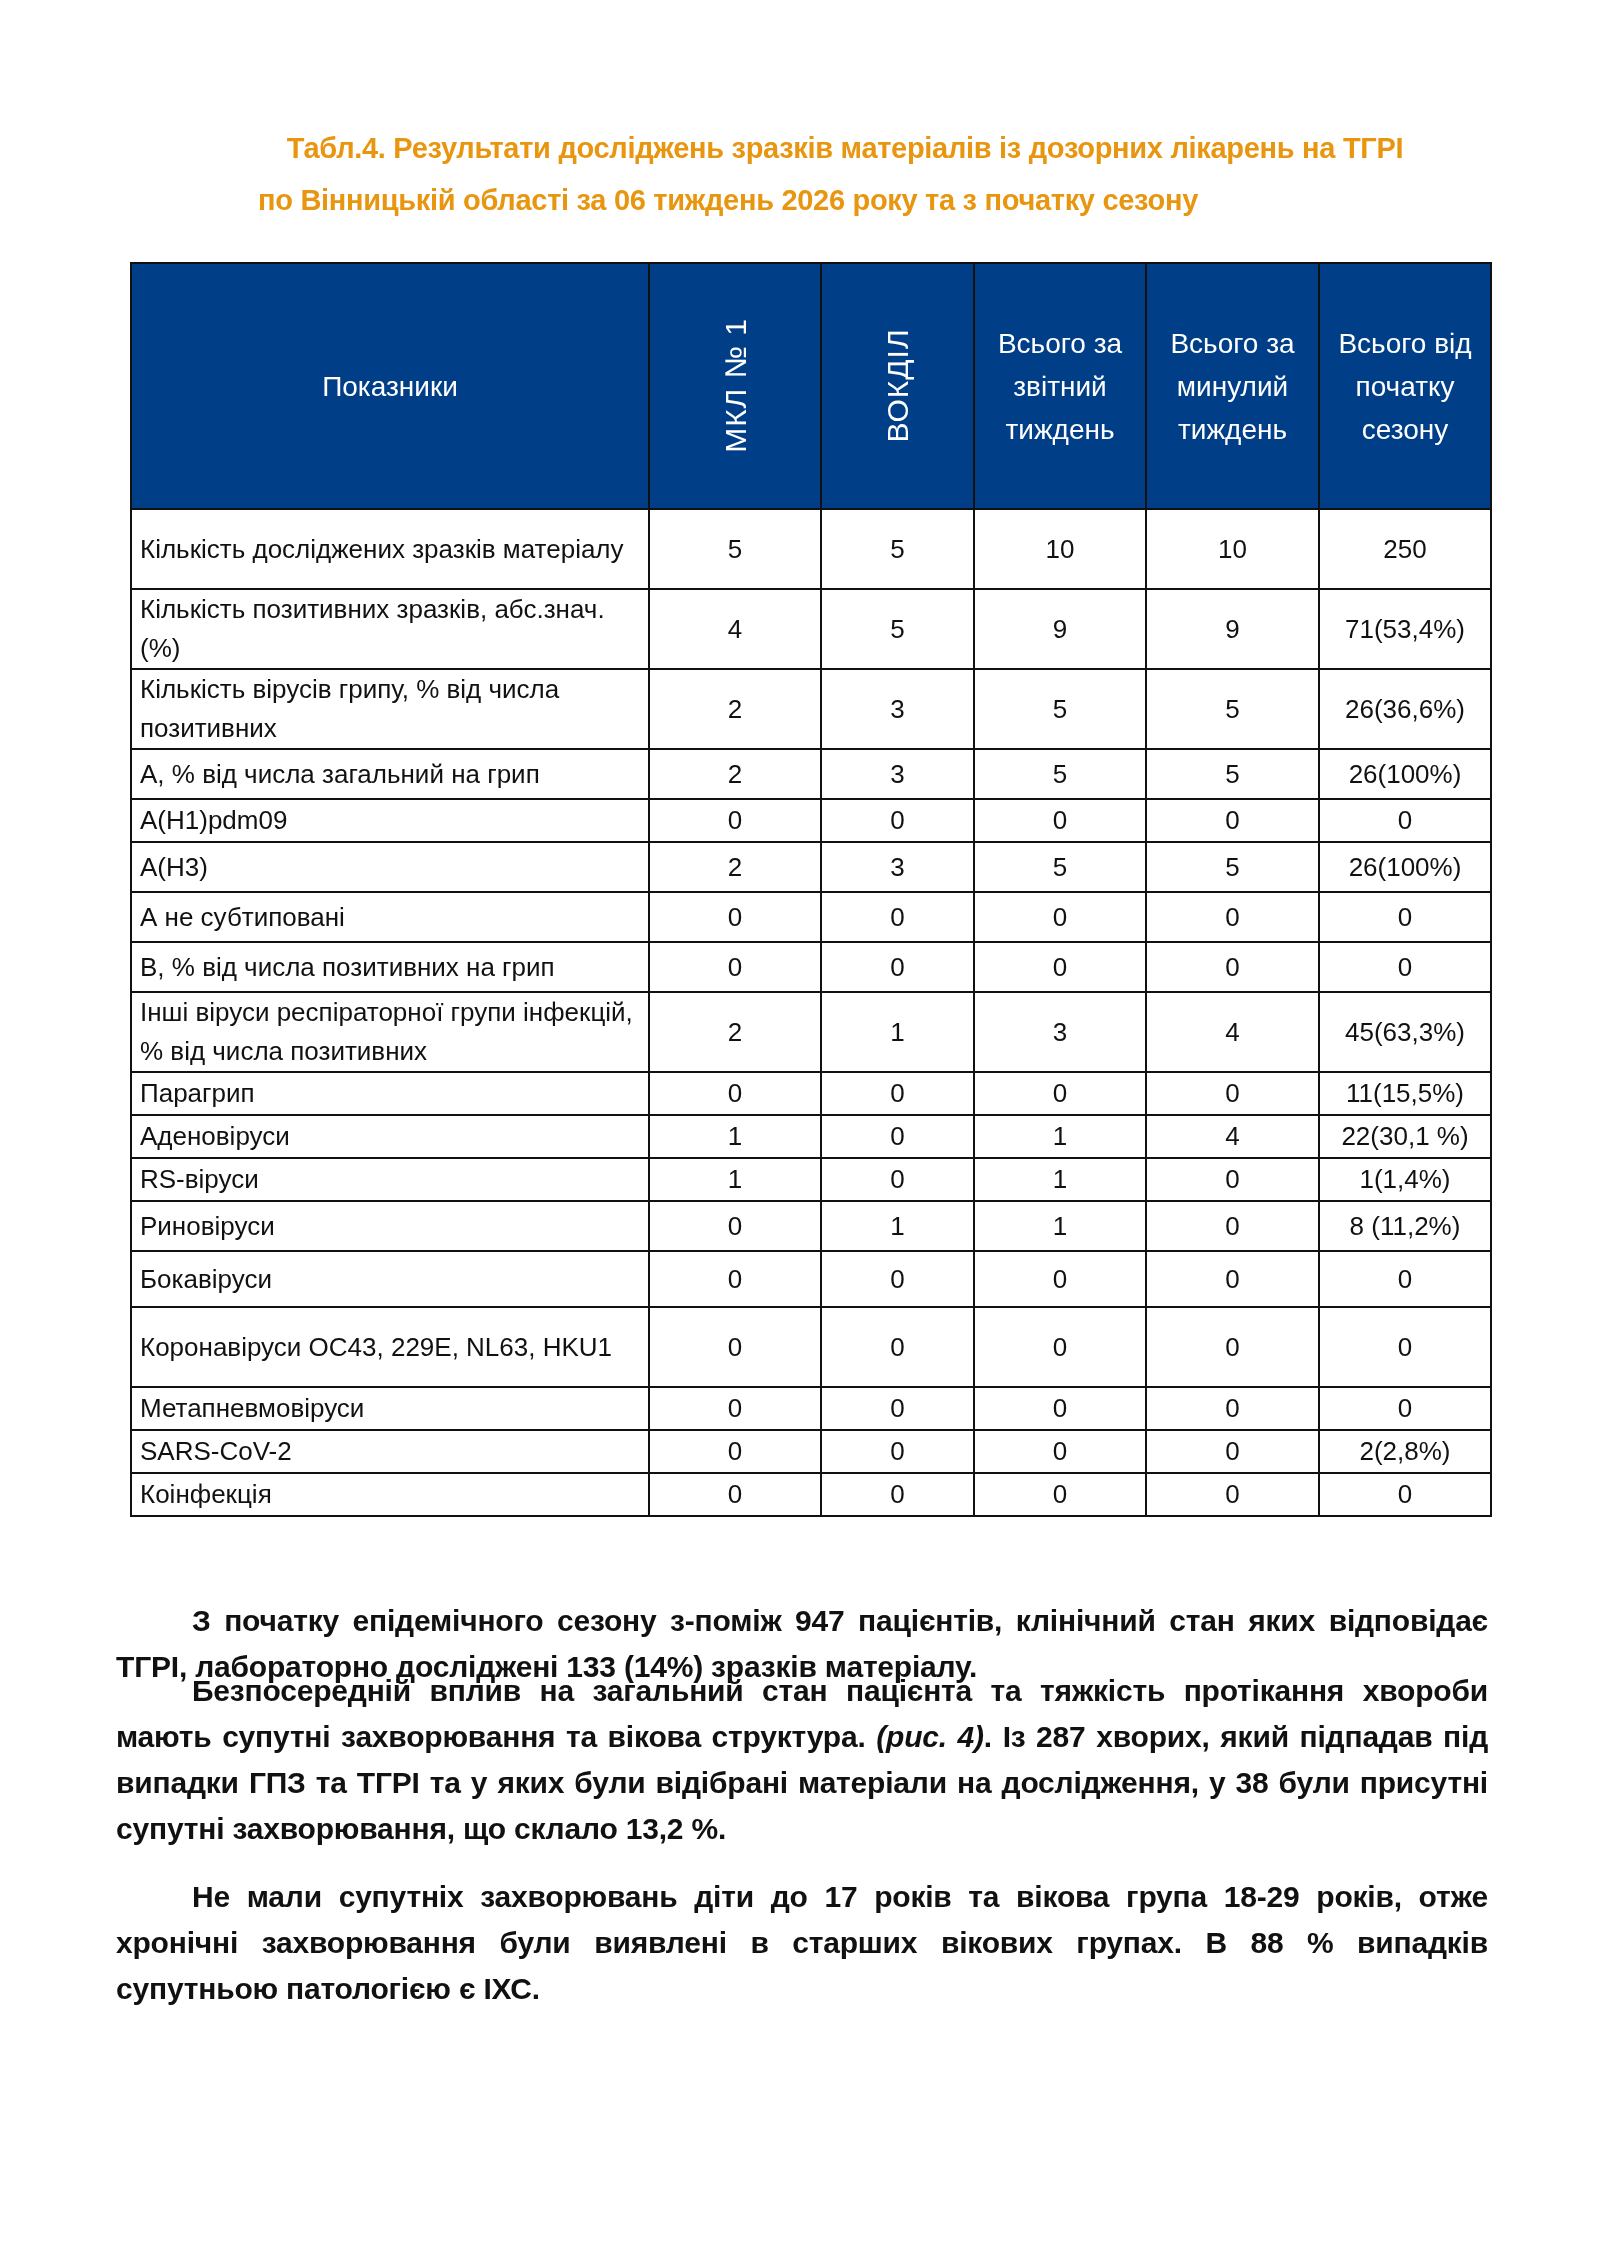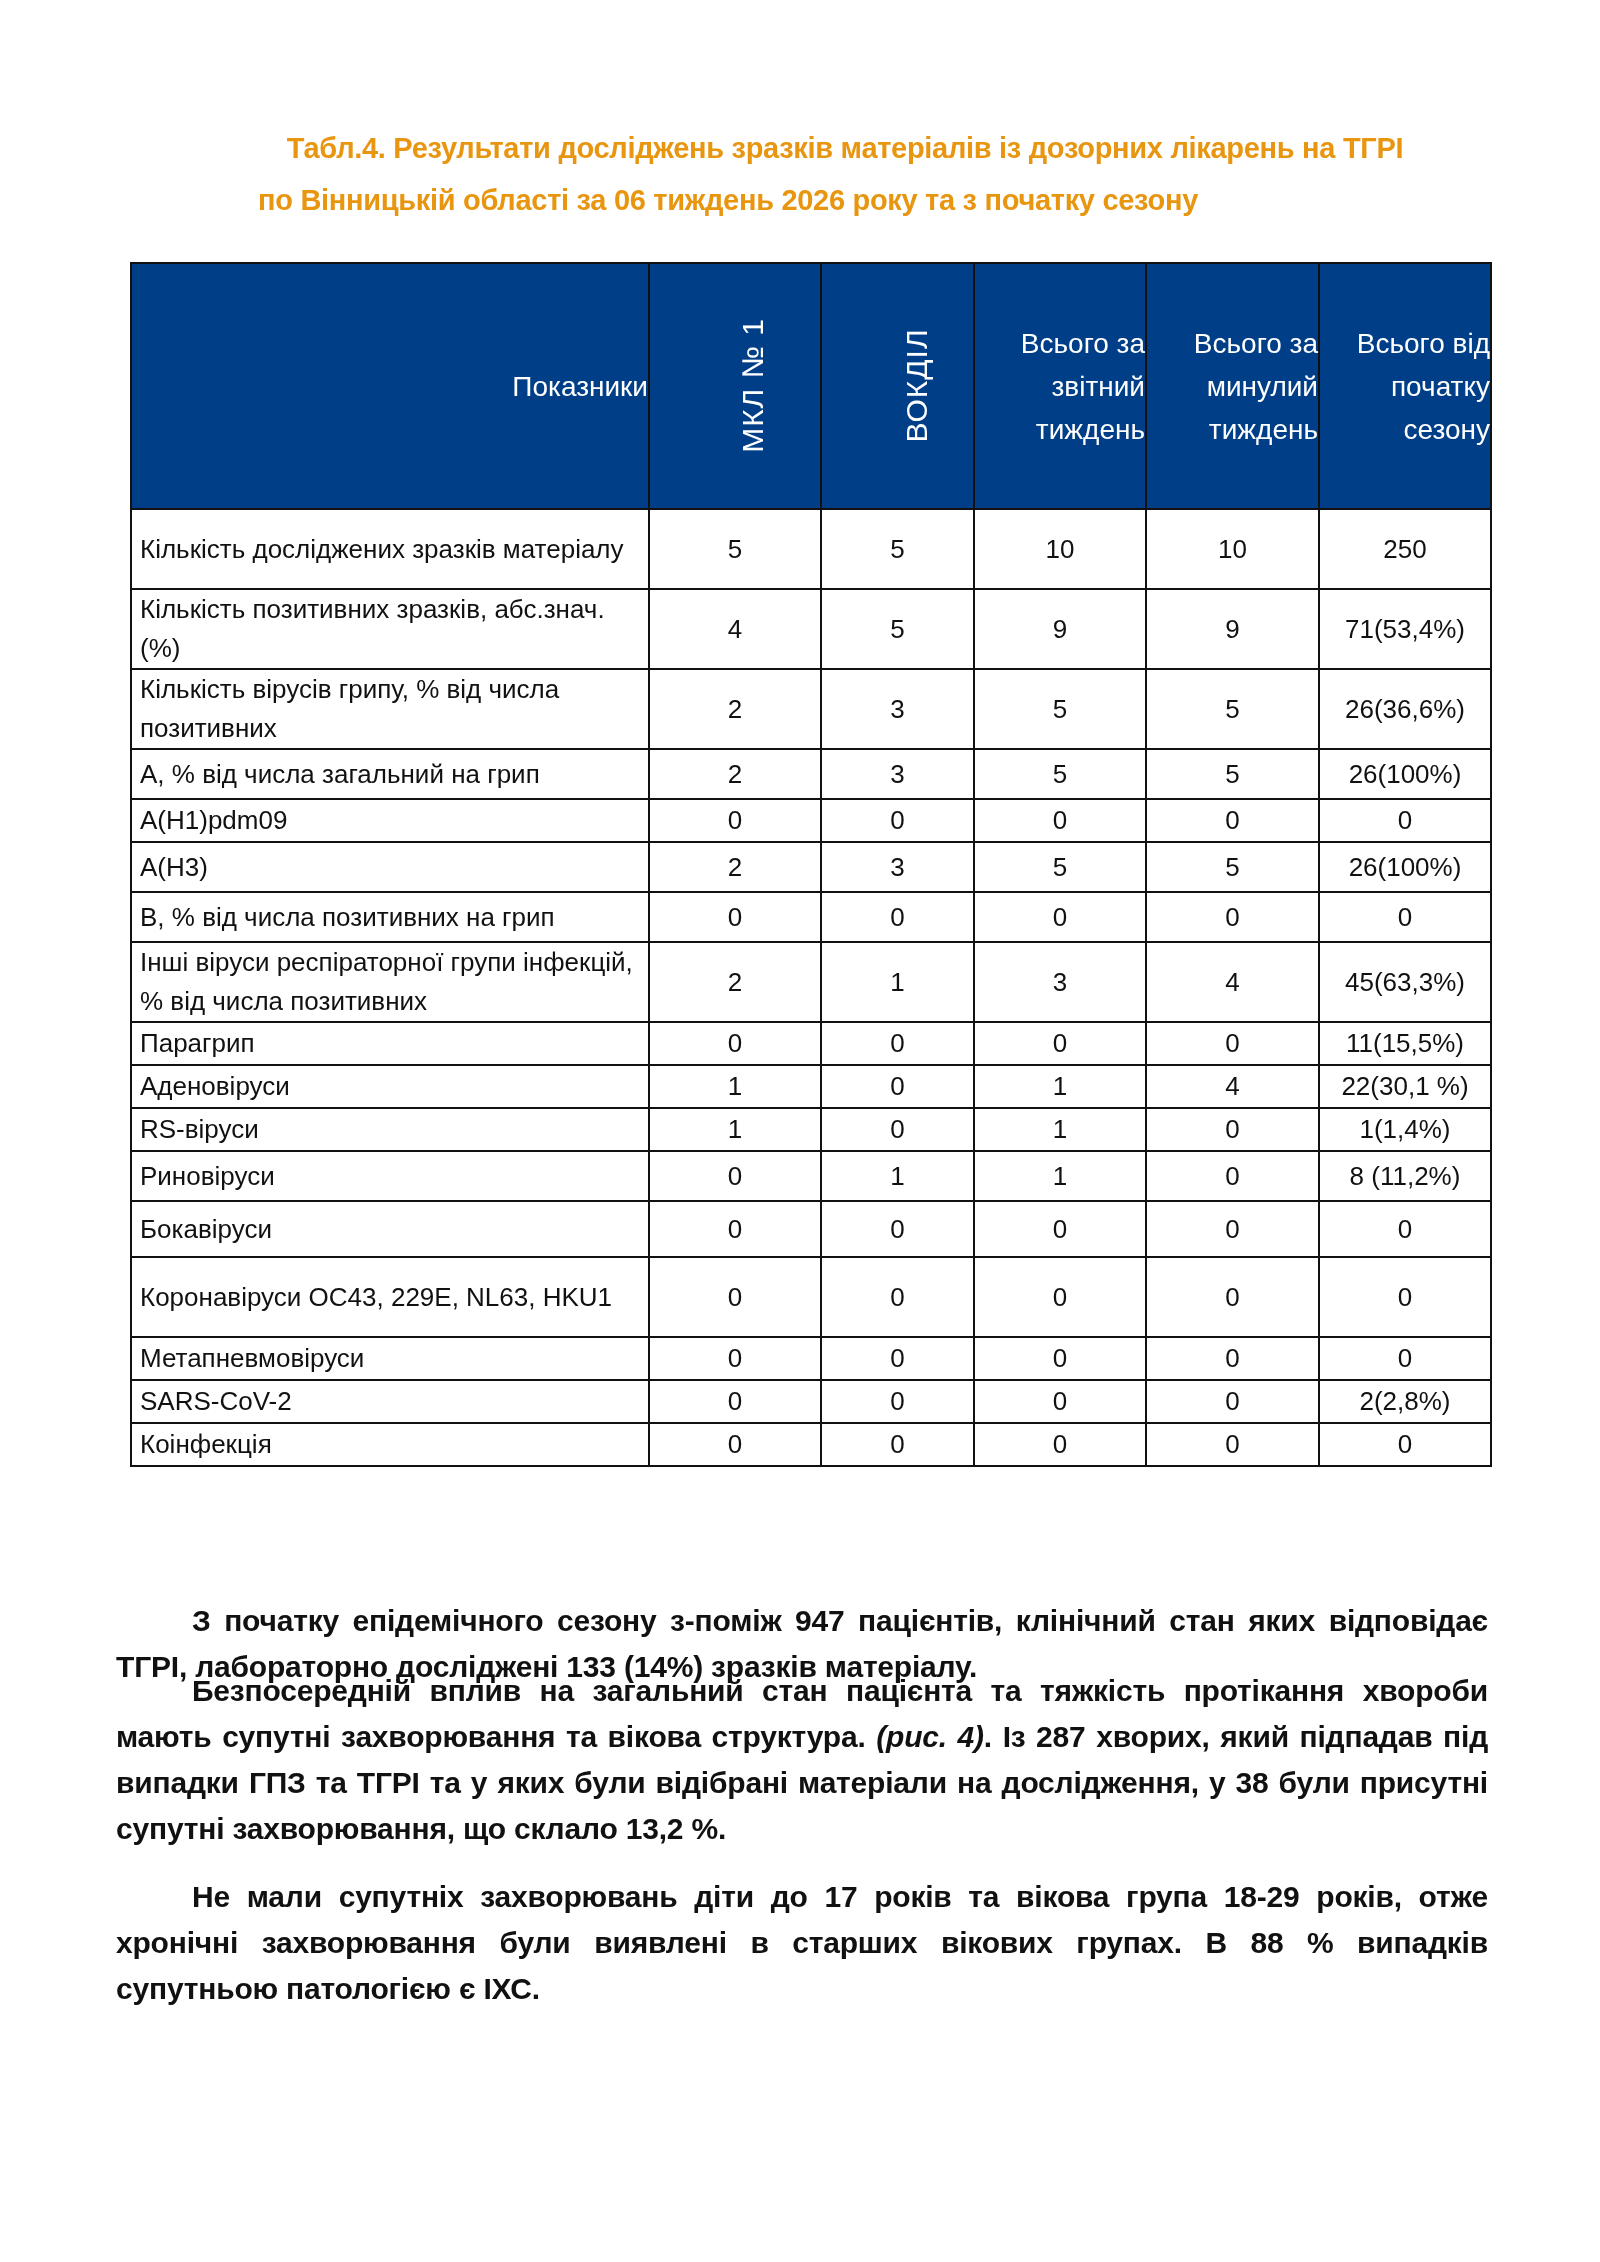"Всього за звітний тиждень" table.data th { text-align: right -> center }
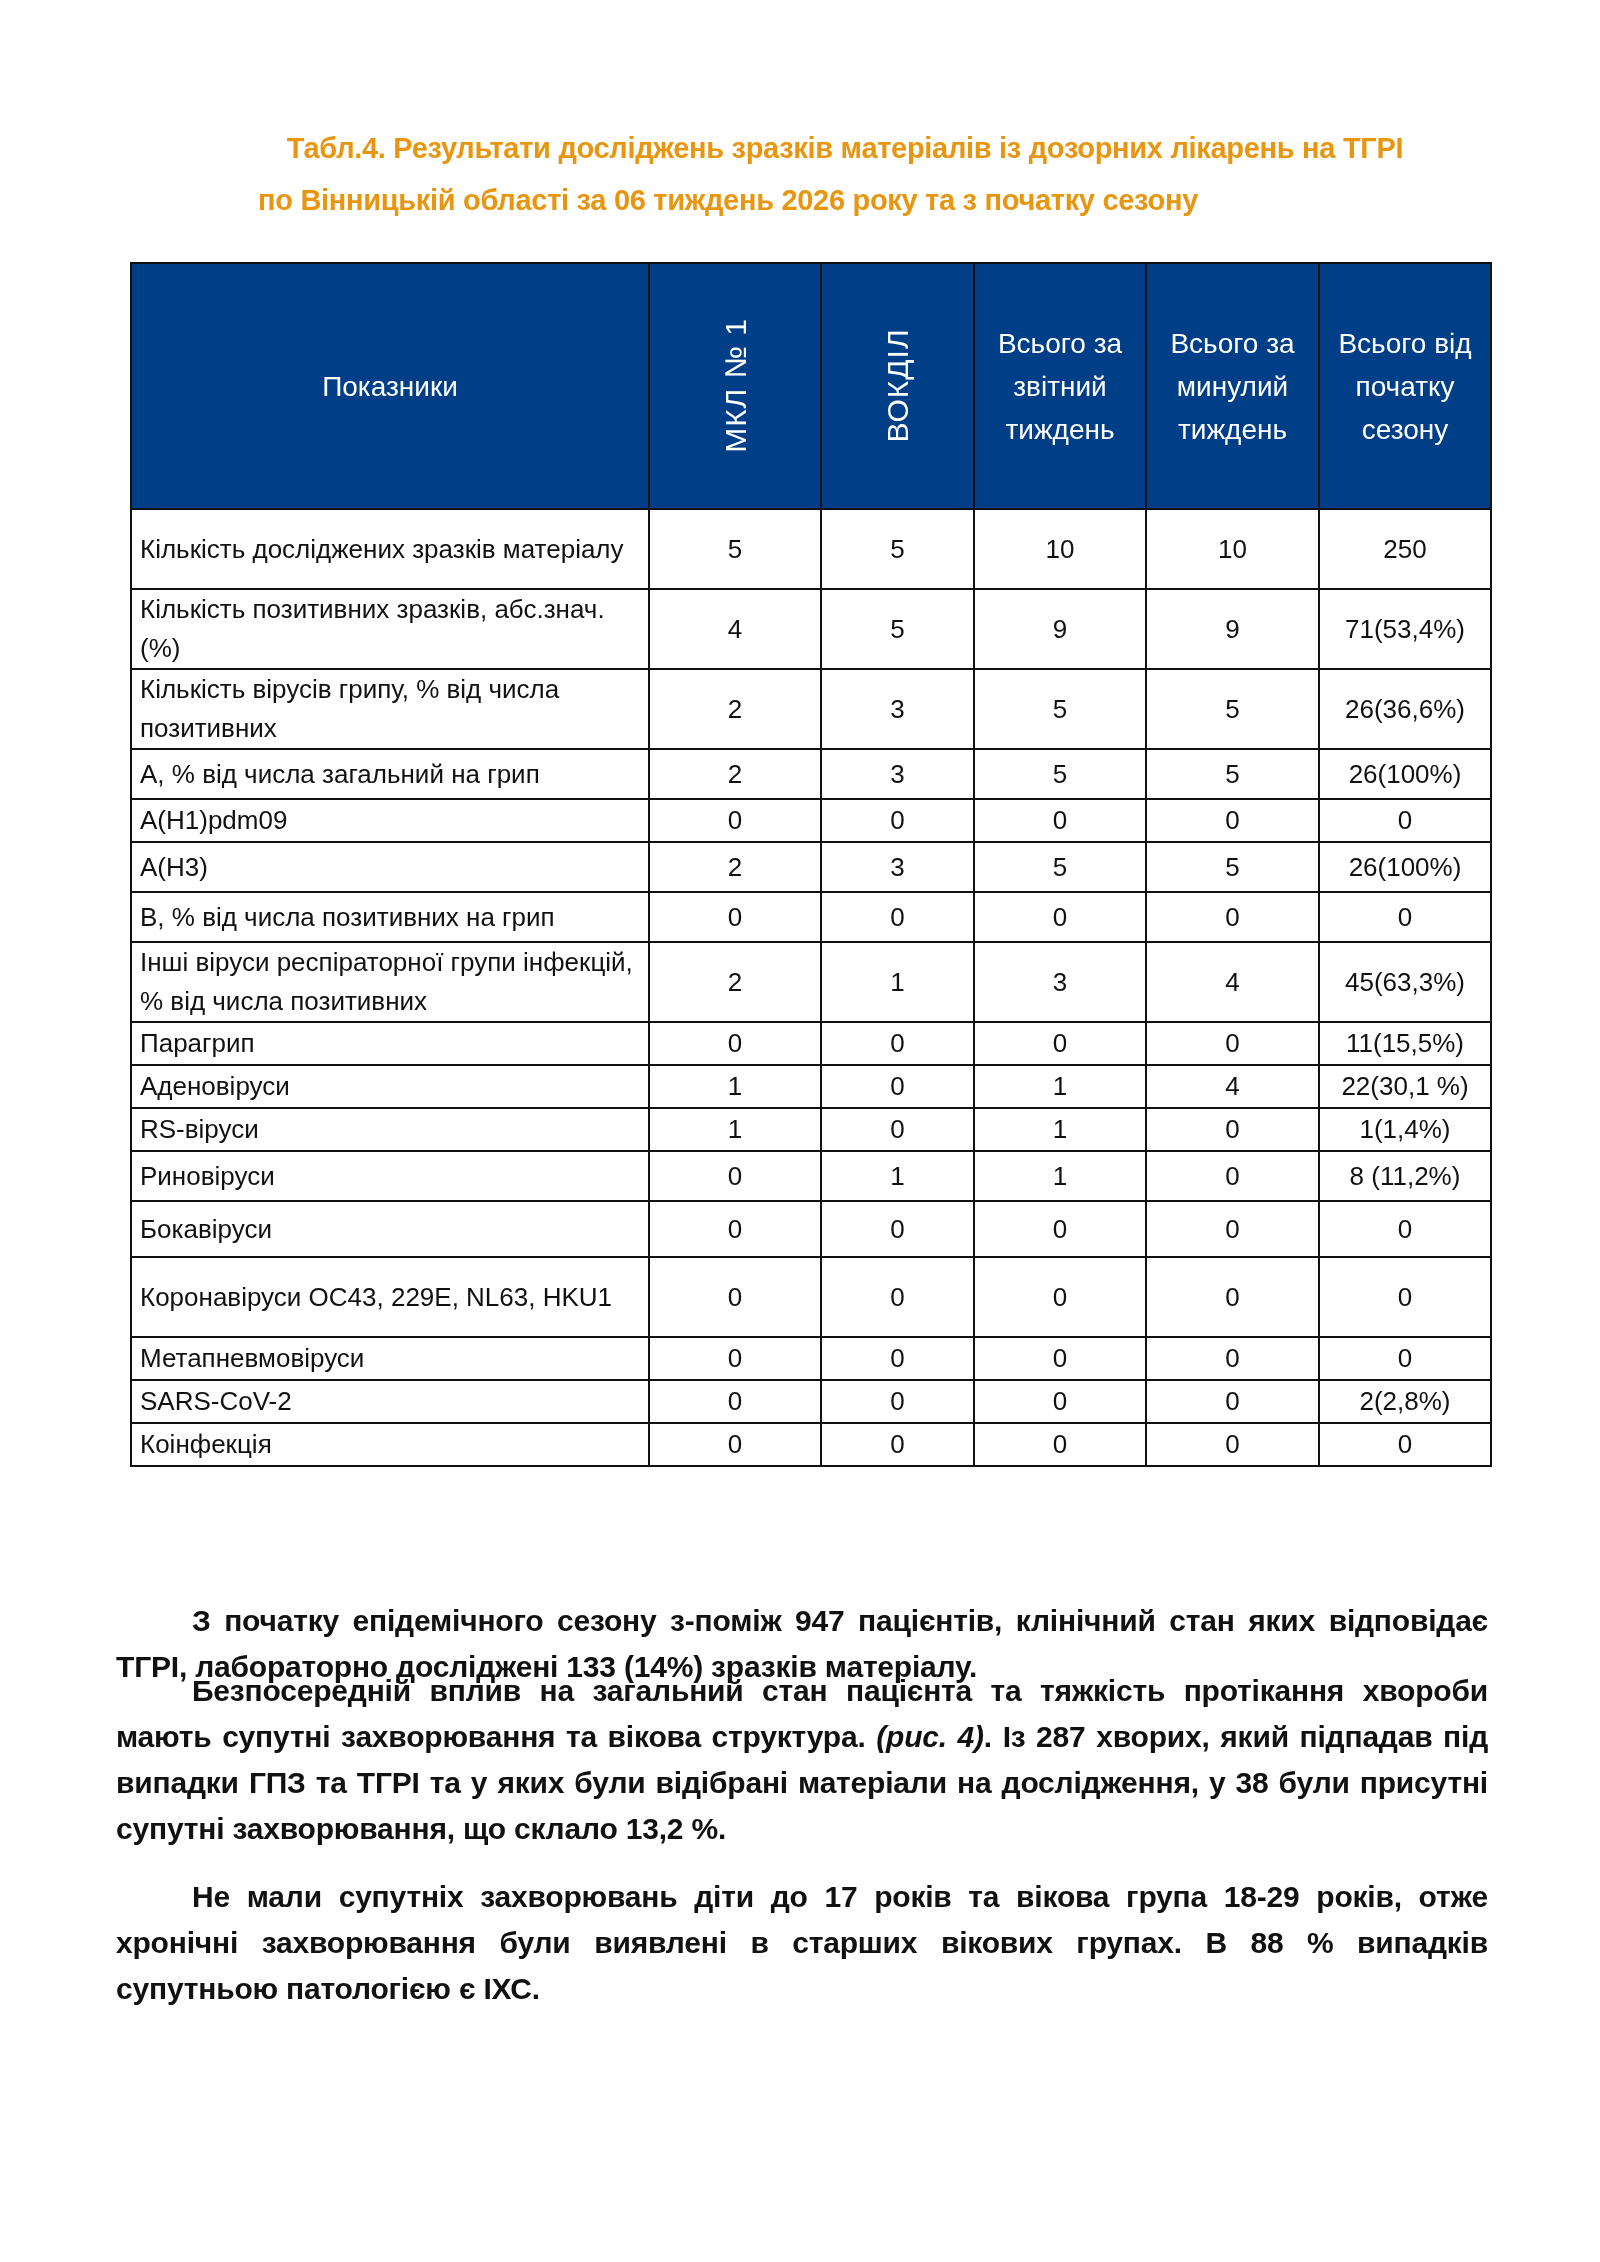"А не субтиповані" tr.r1b { html: none -> <tr> <td>А не субтиповані</td> <td>0</td> <td>0</td> <td>0</td> <td>0</td> <td>0</td> </tr> }
